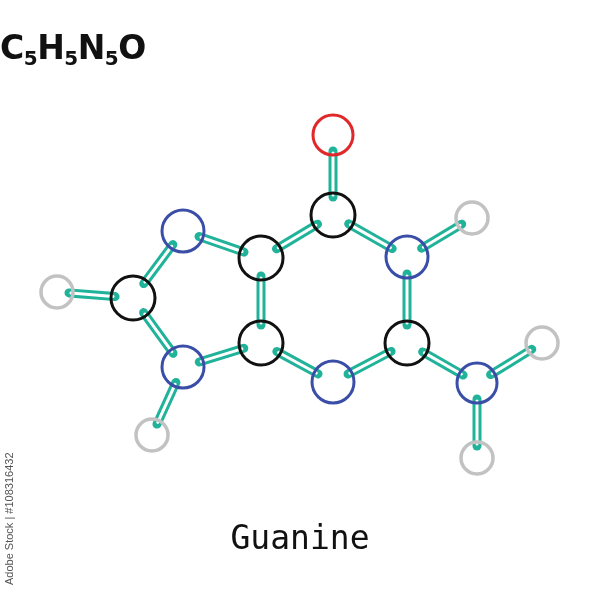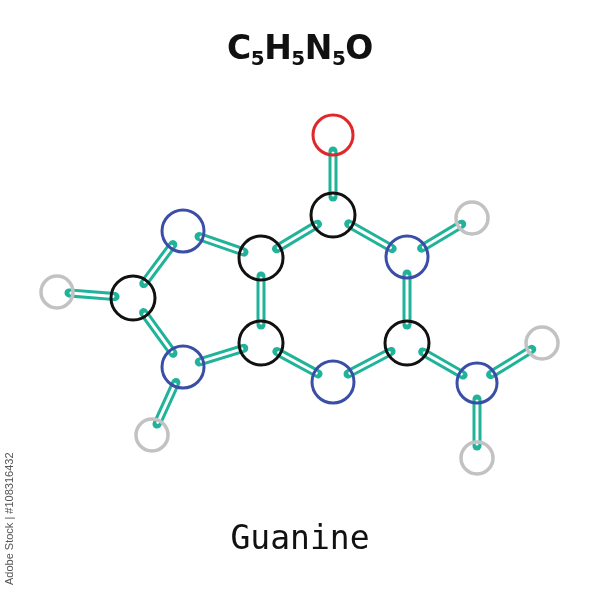"C5H5N5O" .formula { text-align: center -> none }
